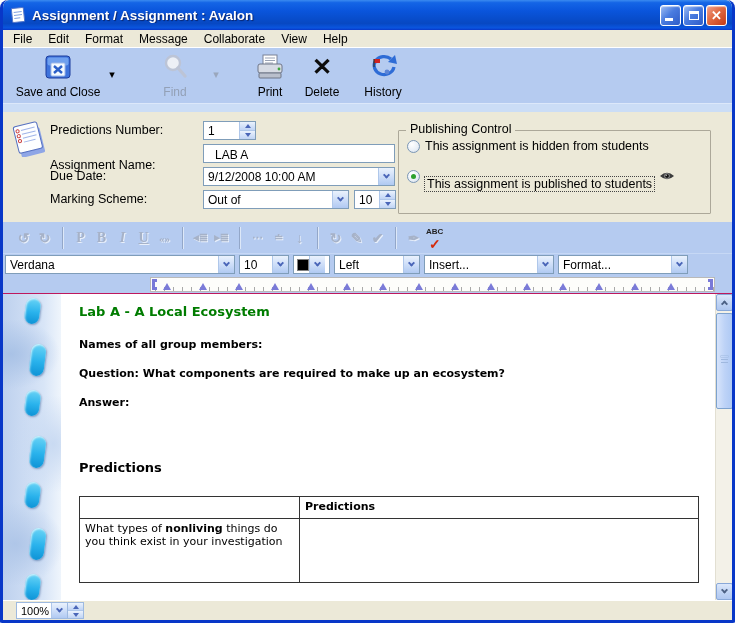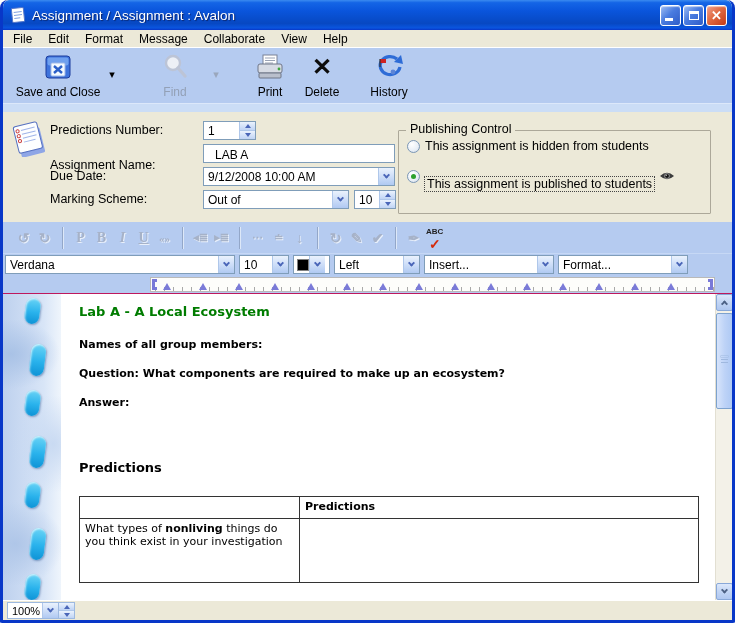"Assignment / Assignment : Avalon" .title-text { font-weight: normal -> bold }
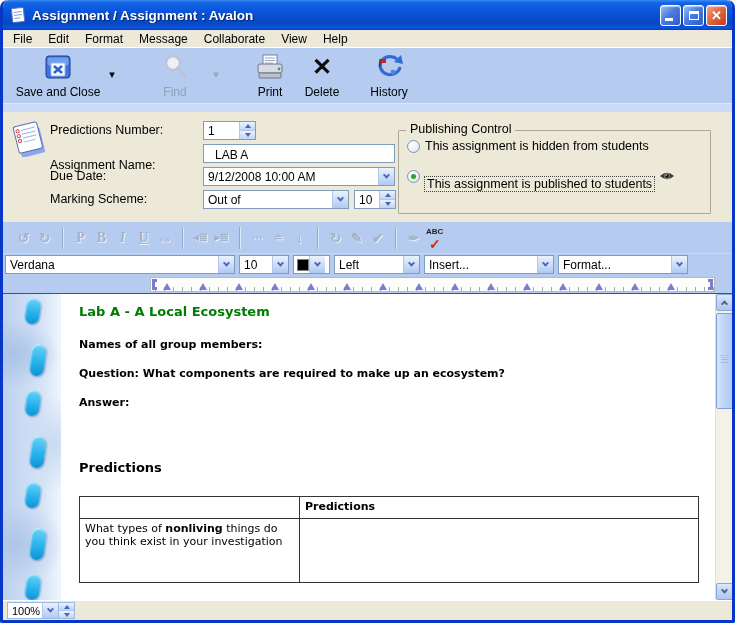"History" button.tbtn { margin-left: 16px -> 10px }
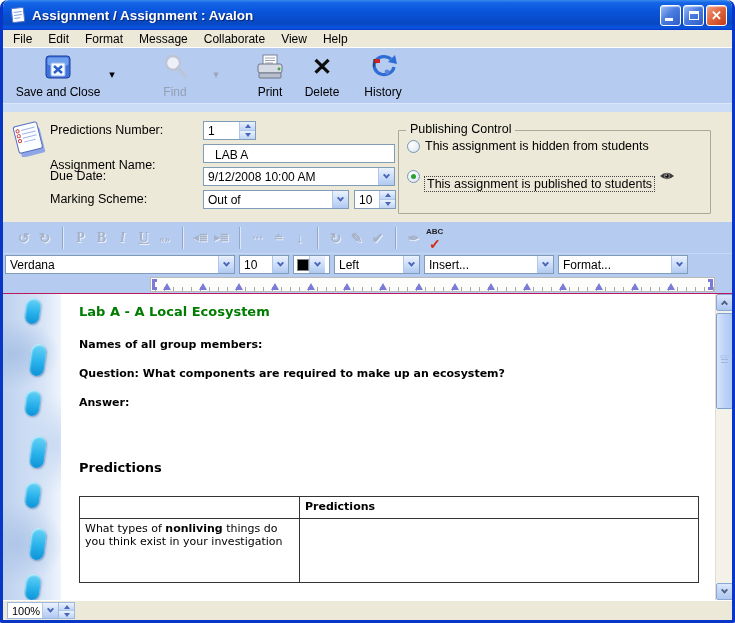"100%" .statusbar { padding-left: 4px -> 13px }
